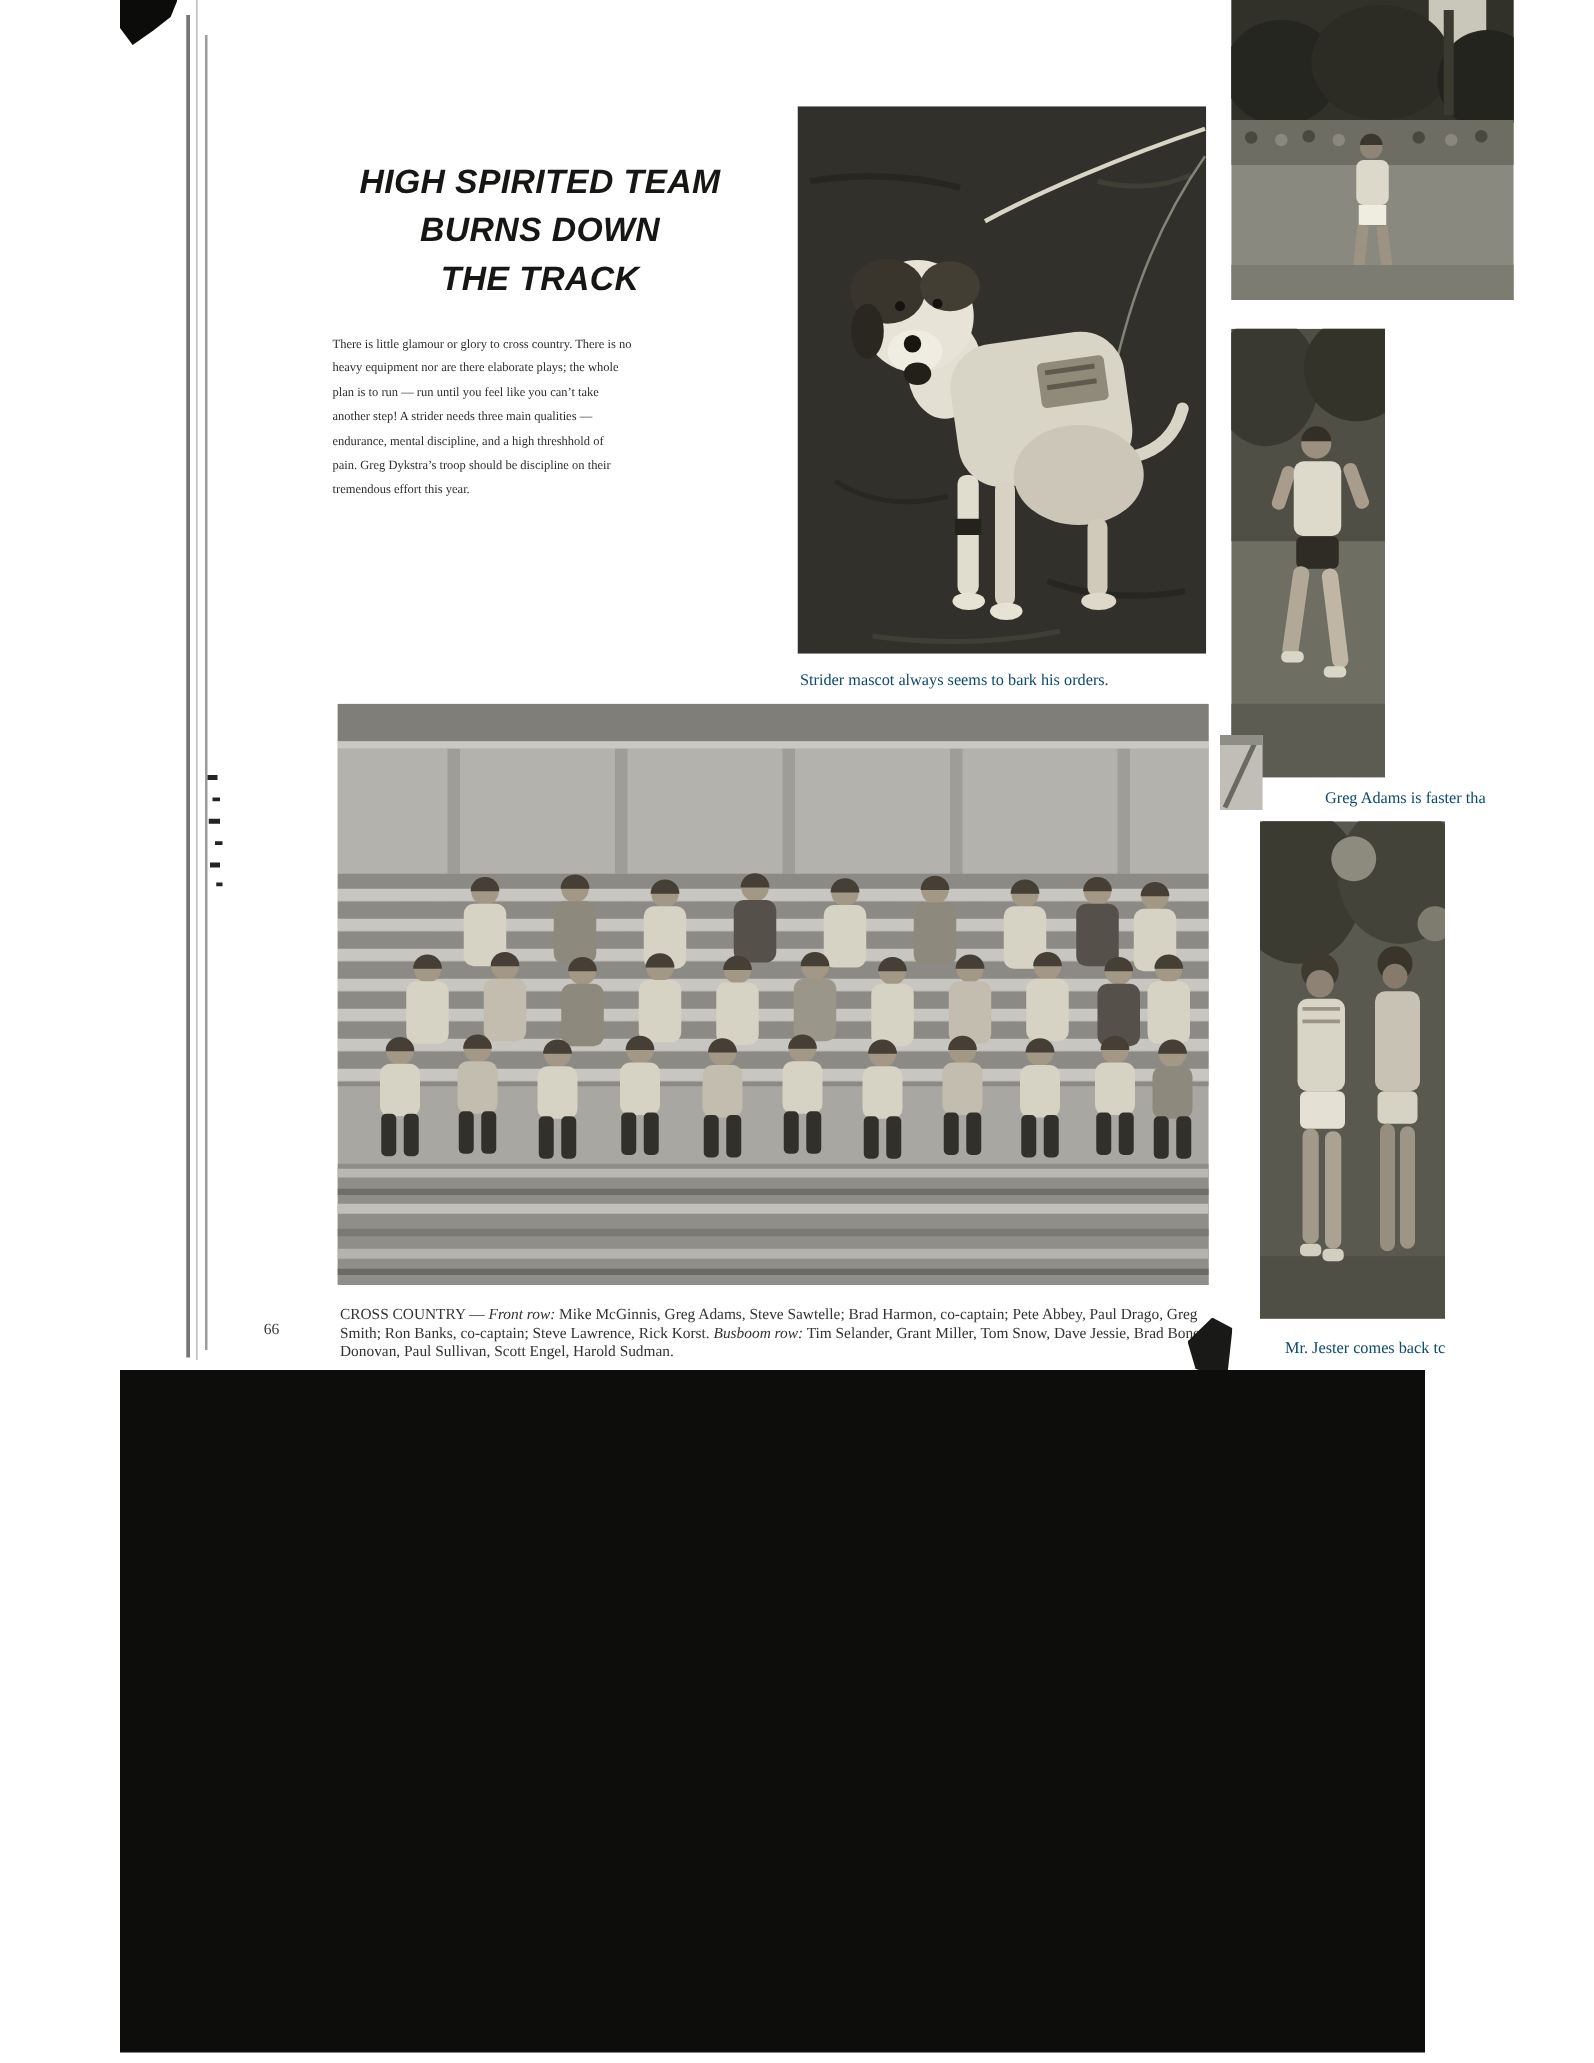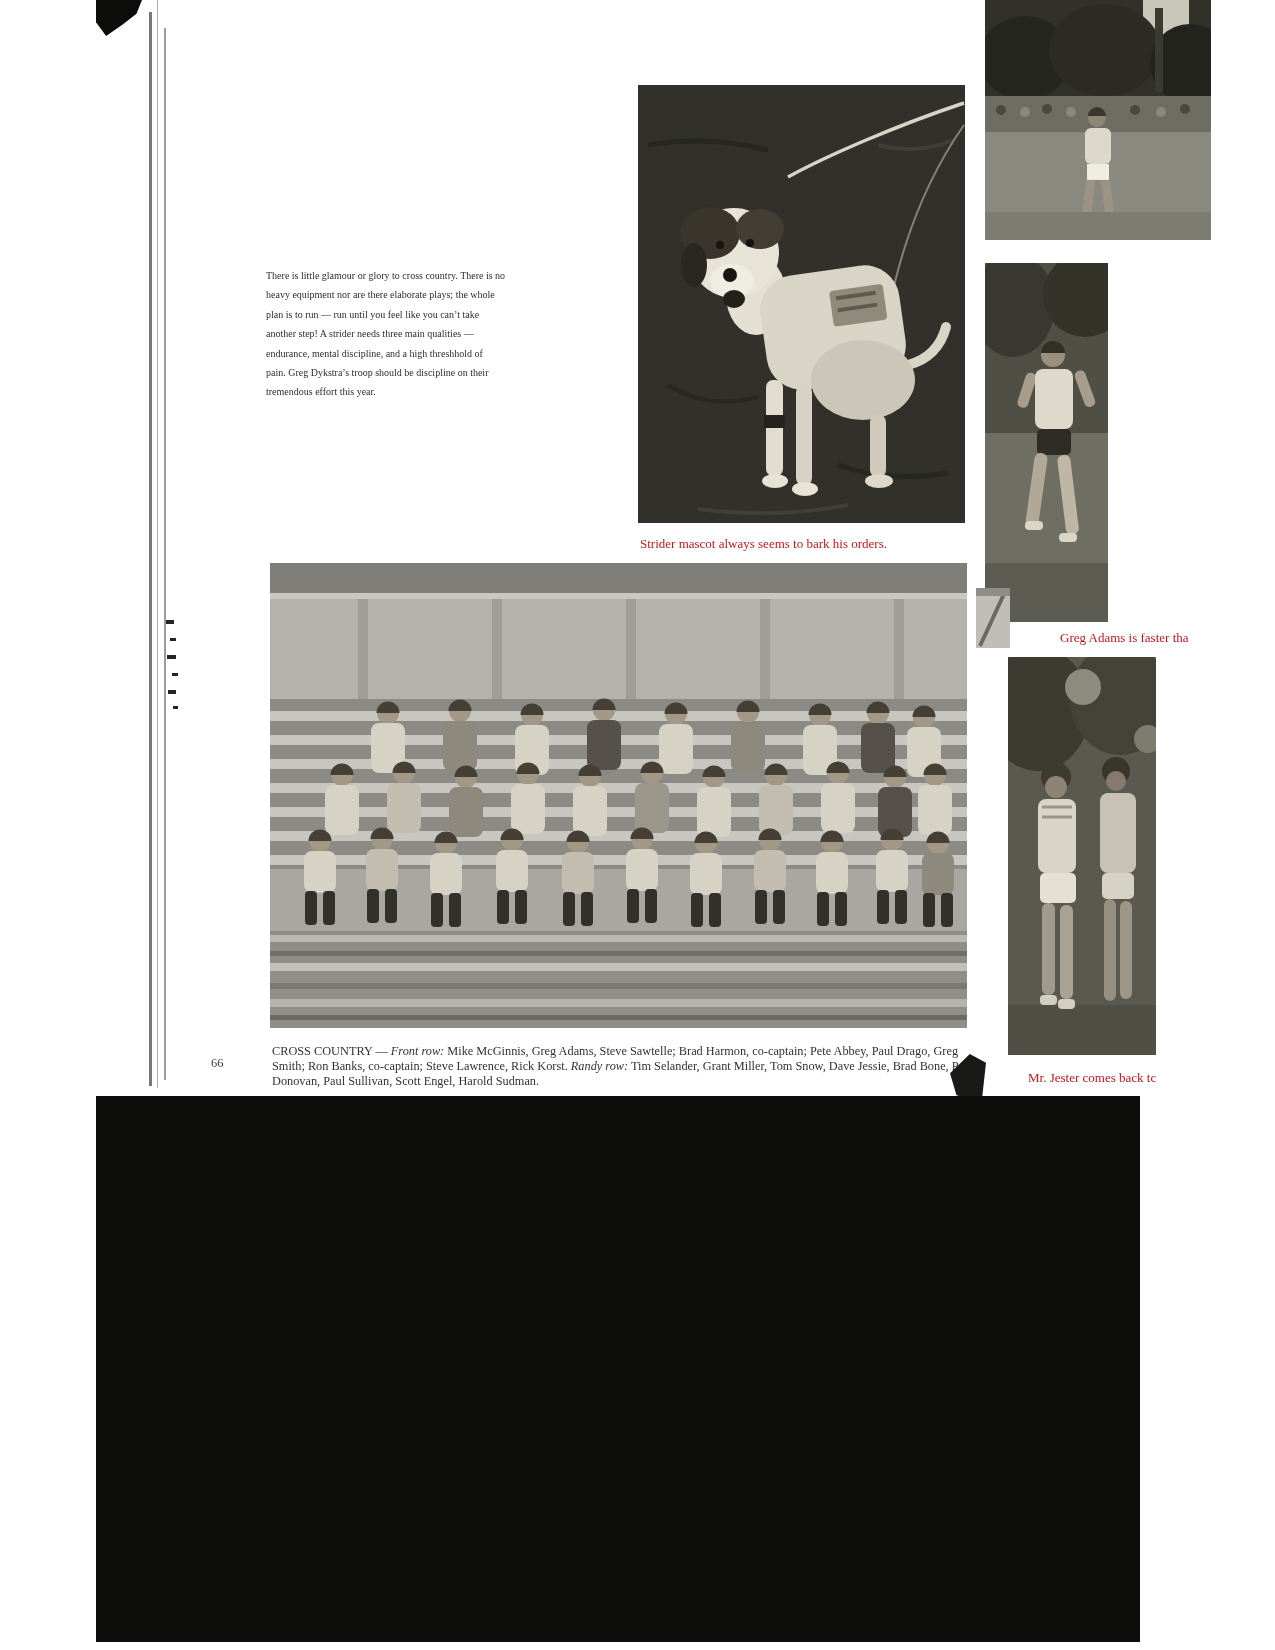"HIGH SPIRITED TEAM" div.abs { html: none -> <div> <div>HIGH SPIRITED TEAM</div> <div>BURNS DOWN</div> <div>THE TRACK</div> </div> }
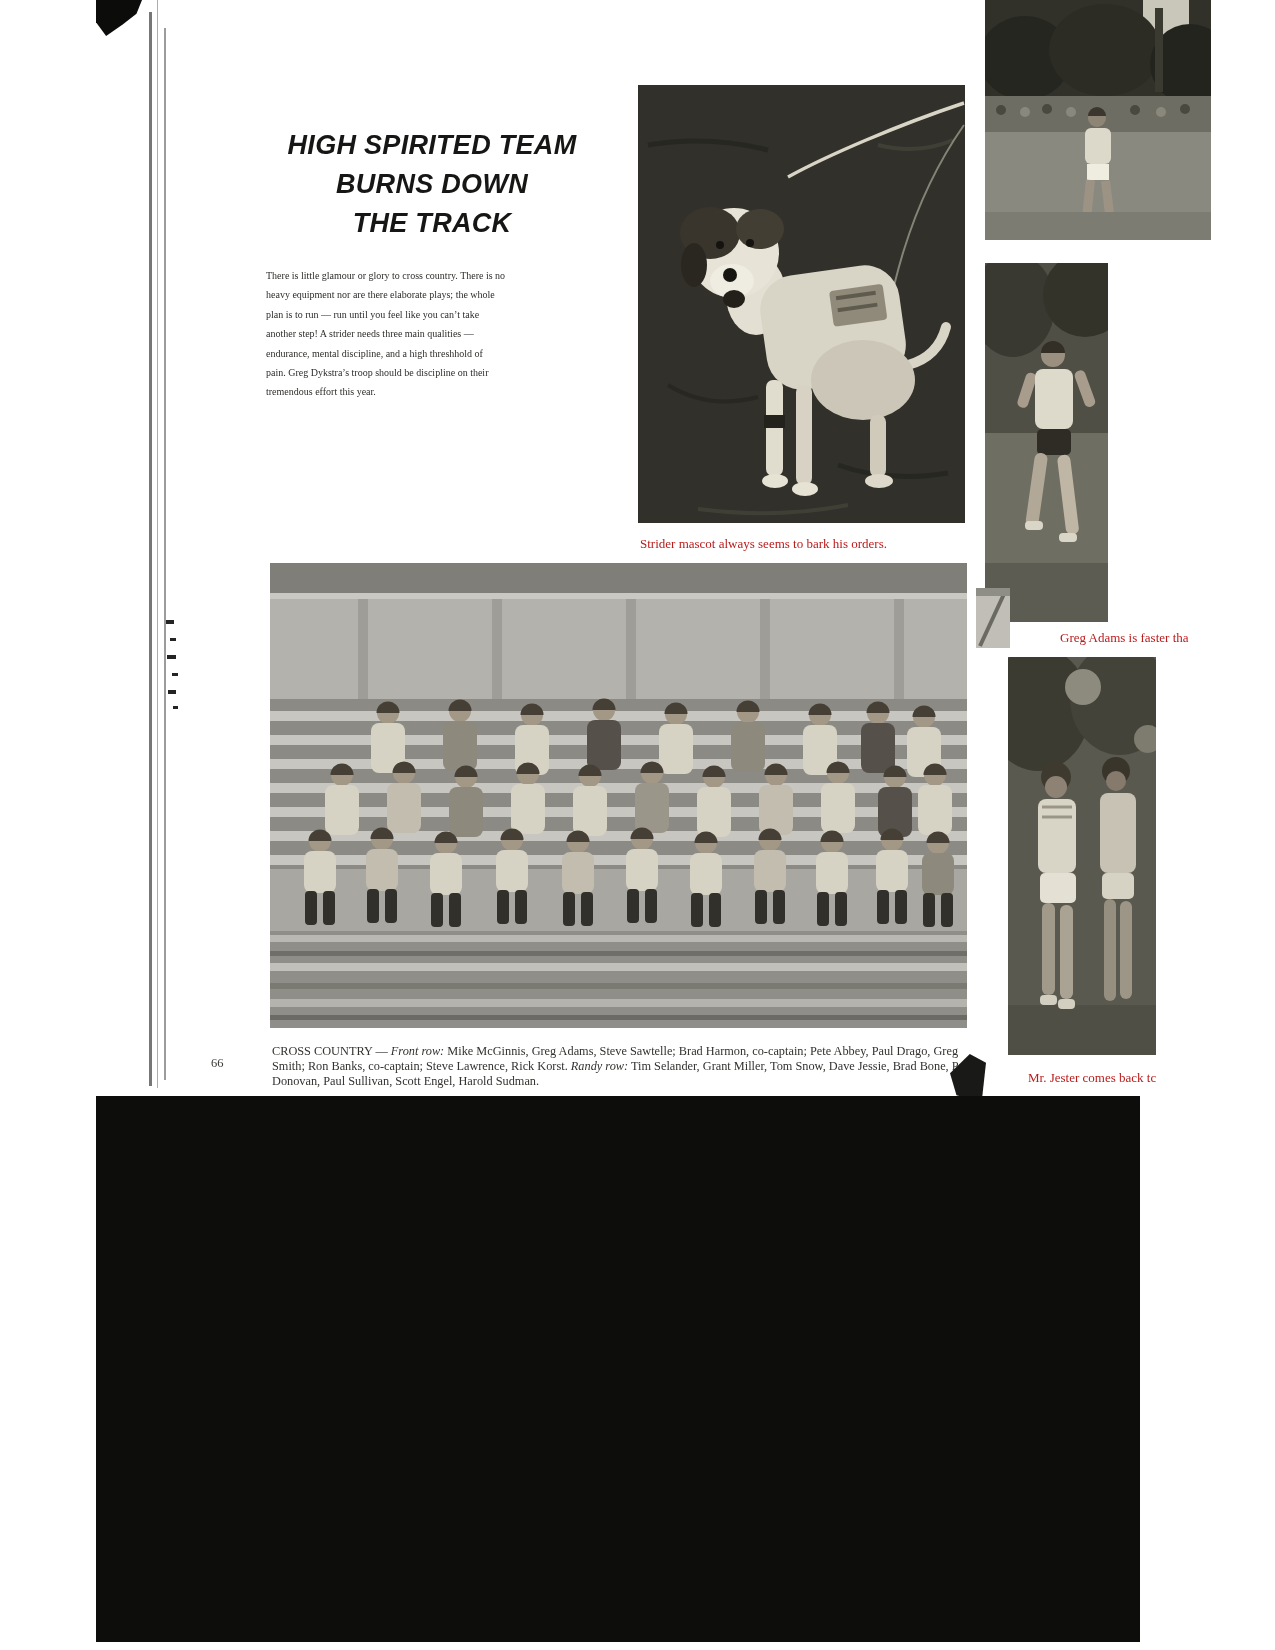"Strider mascot always seems to" .smallcap { color: #b91c1c -> #0c4a6e }
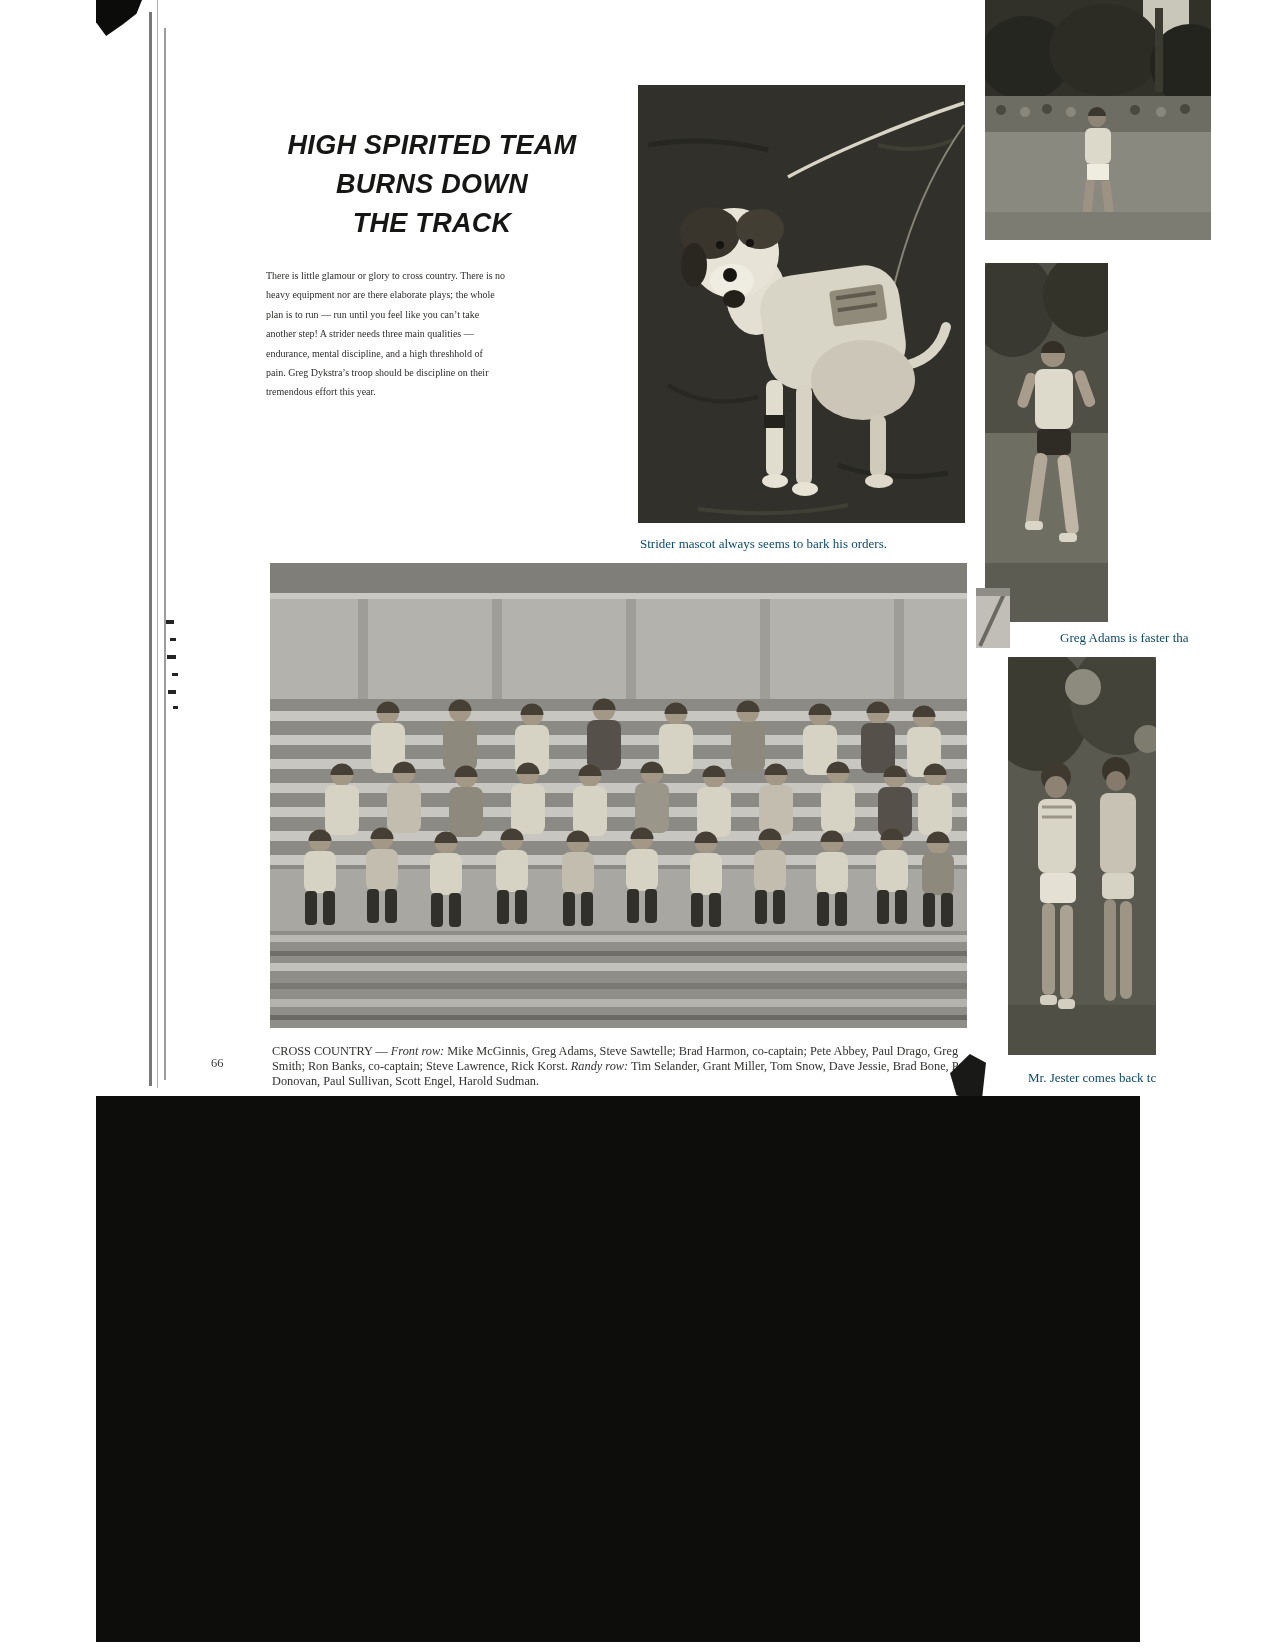"Randy row:" span.it { text: Randy -> Busboom }
